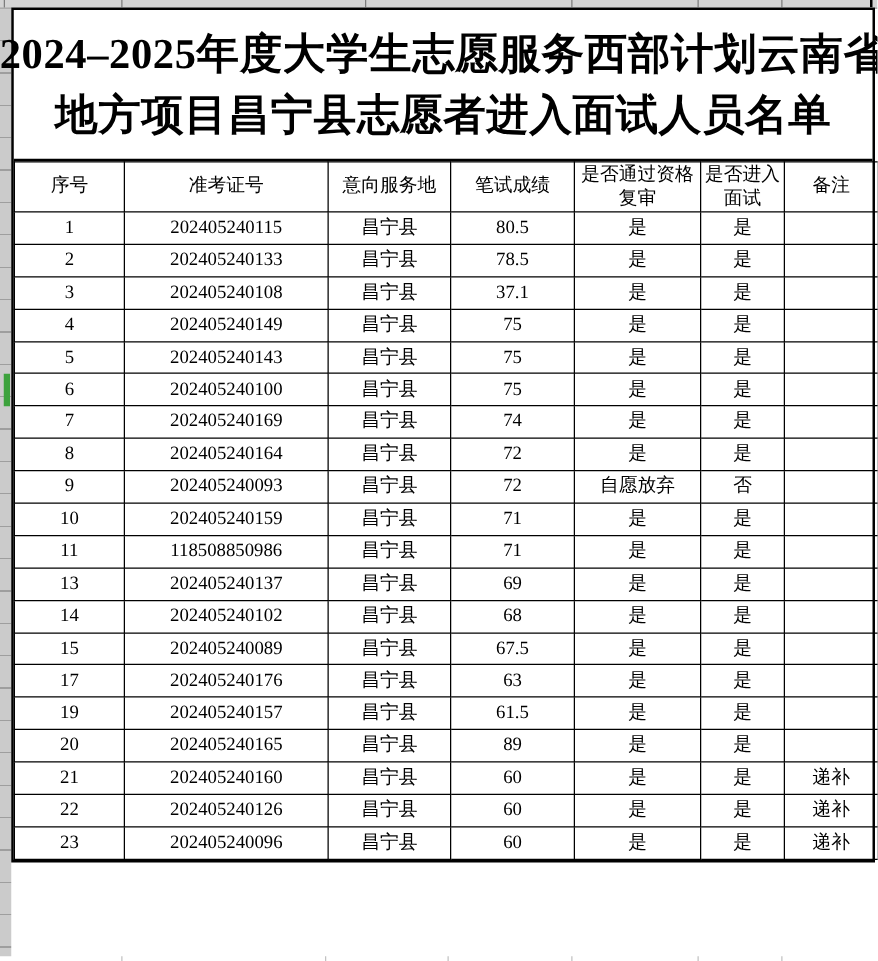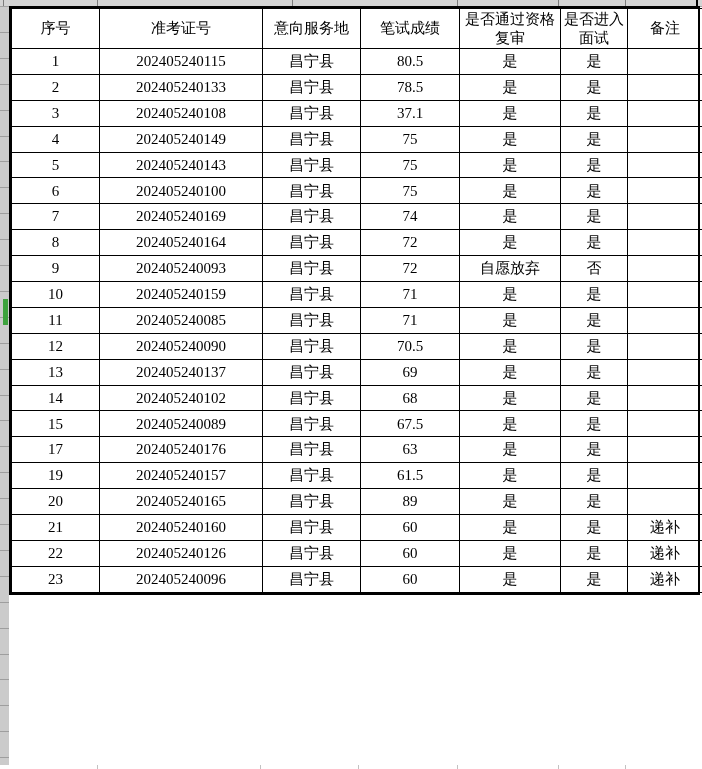"2024–2025年度大学生志愿服务西部计划云南省" div.title-block { html: none -> <div> <div>2024–2025年度大学生志愿服务西部计划云南省</div> <div>地方项目昌宁县志愿者进入面试人员名单</div> </div> }
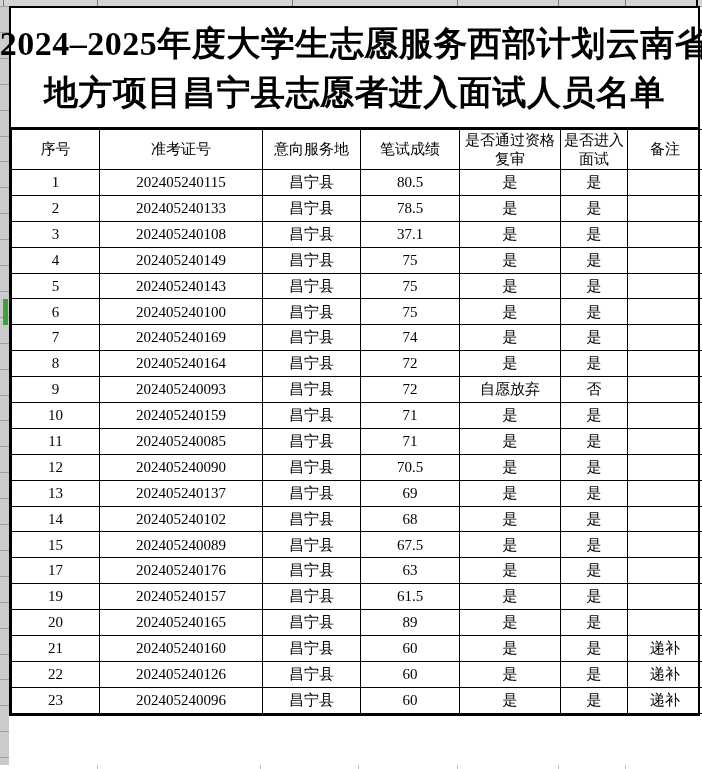"202405240085" td { text: 202405240085 -> 118508850986 }
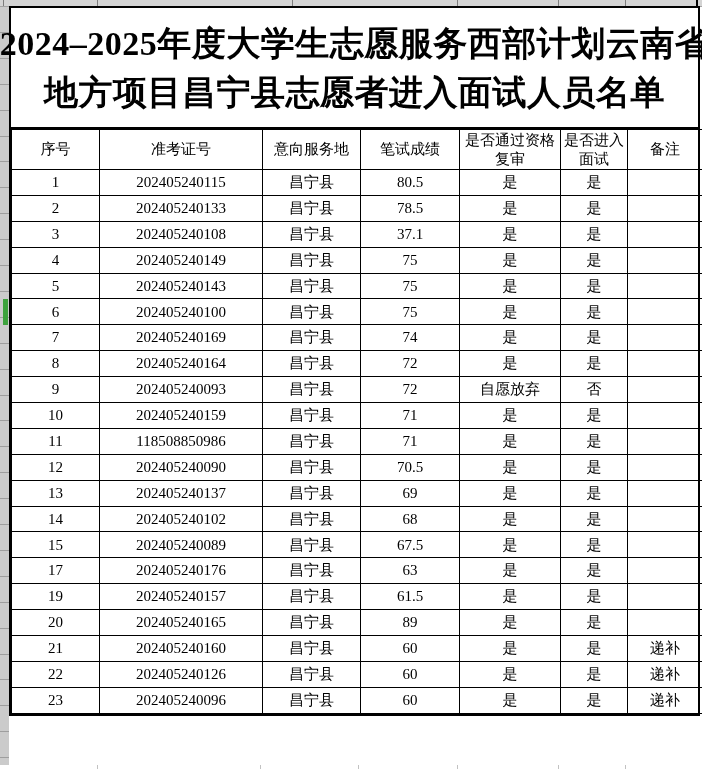"12" tr { html: <tr> <td>12</td> <td>202405240090</td> <td>昌宁县</td> <td>70.5</td> <td>是</td> <td>是</td> <td></td> </tr> -> none }
